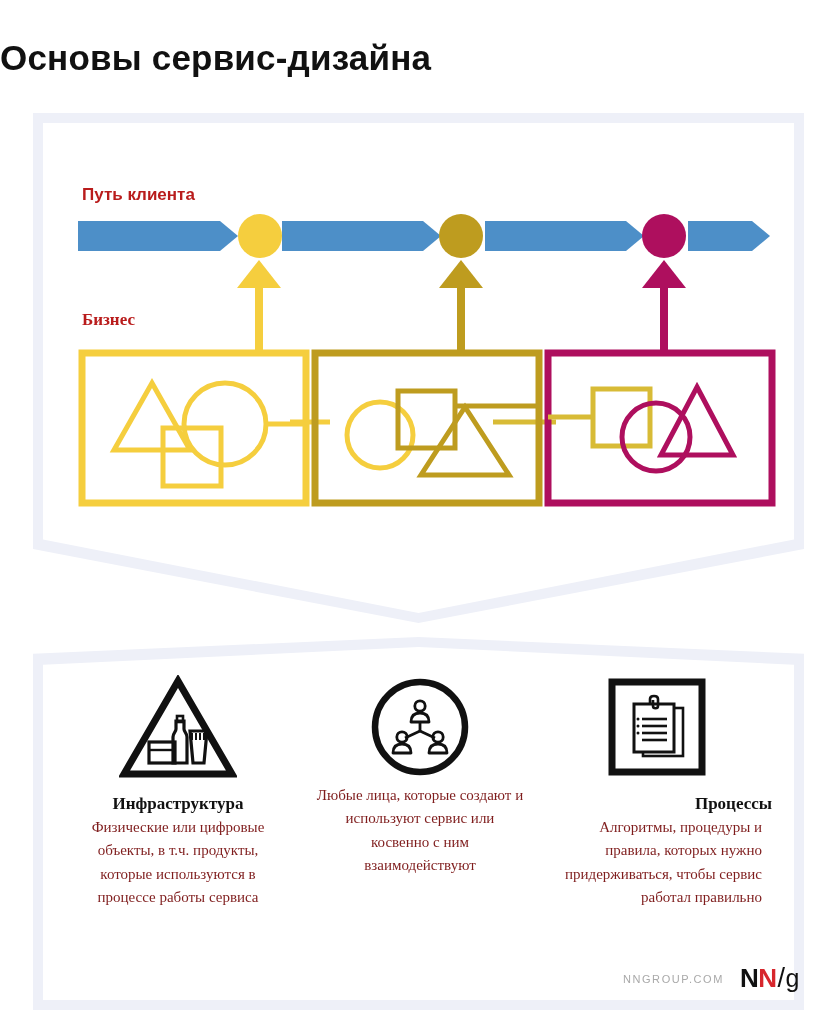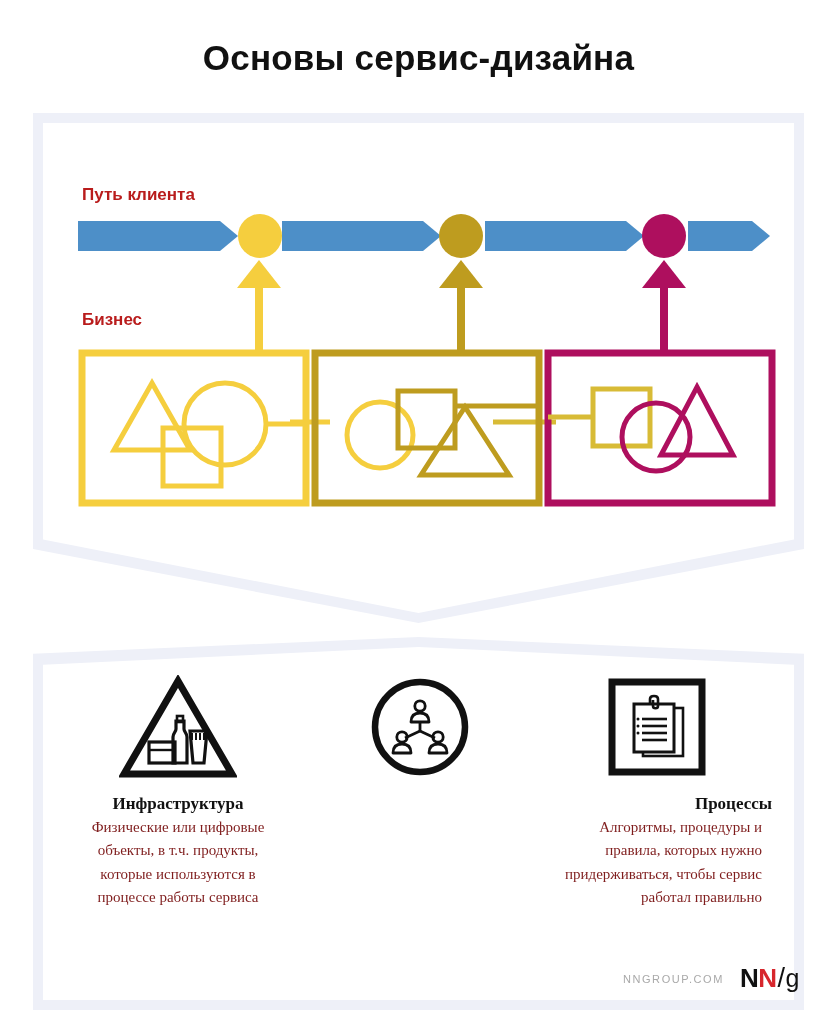"Основы сервис-дизайна" .page-title { text-align: center -> none }
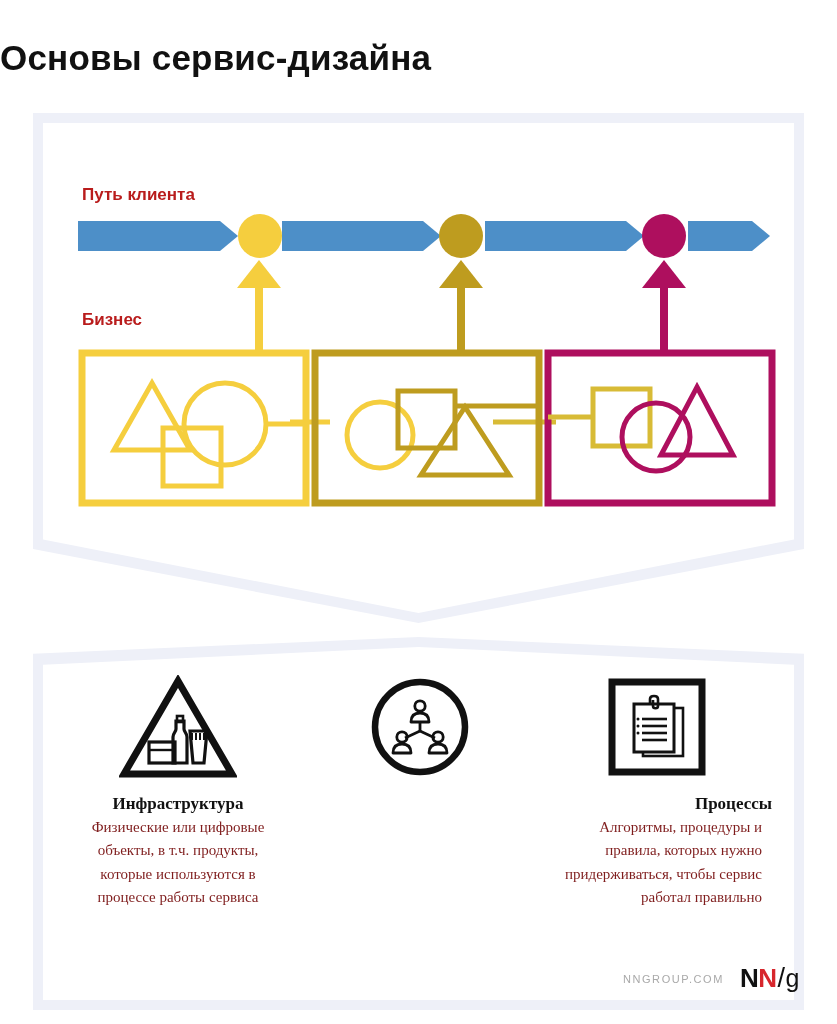"Бизнес" #label-business { font-family: none -> Liberation Serif, serif }
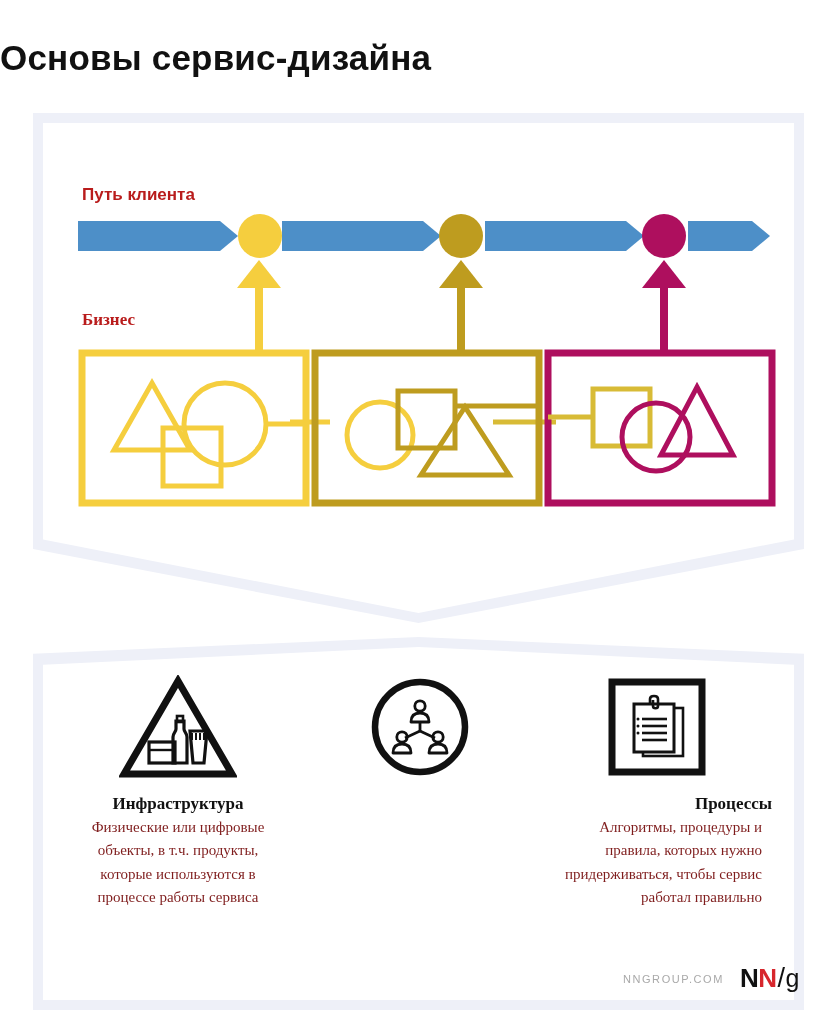"Любые лица, которые создают и" div.card-desc { html: none -> <div>Любые лица, которые создают и используют сервис или косвенно с ним взаимодействуют</div> }
